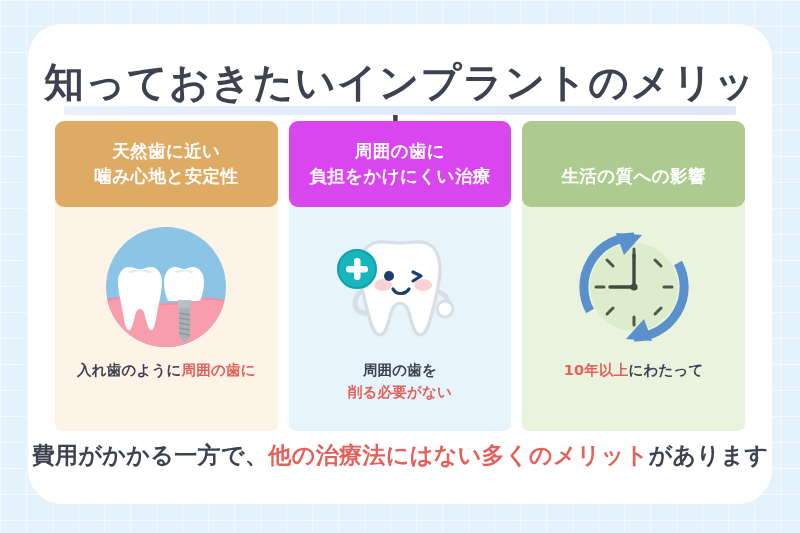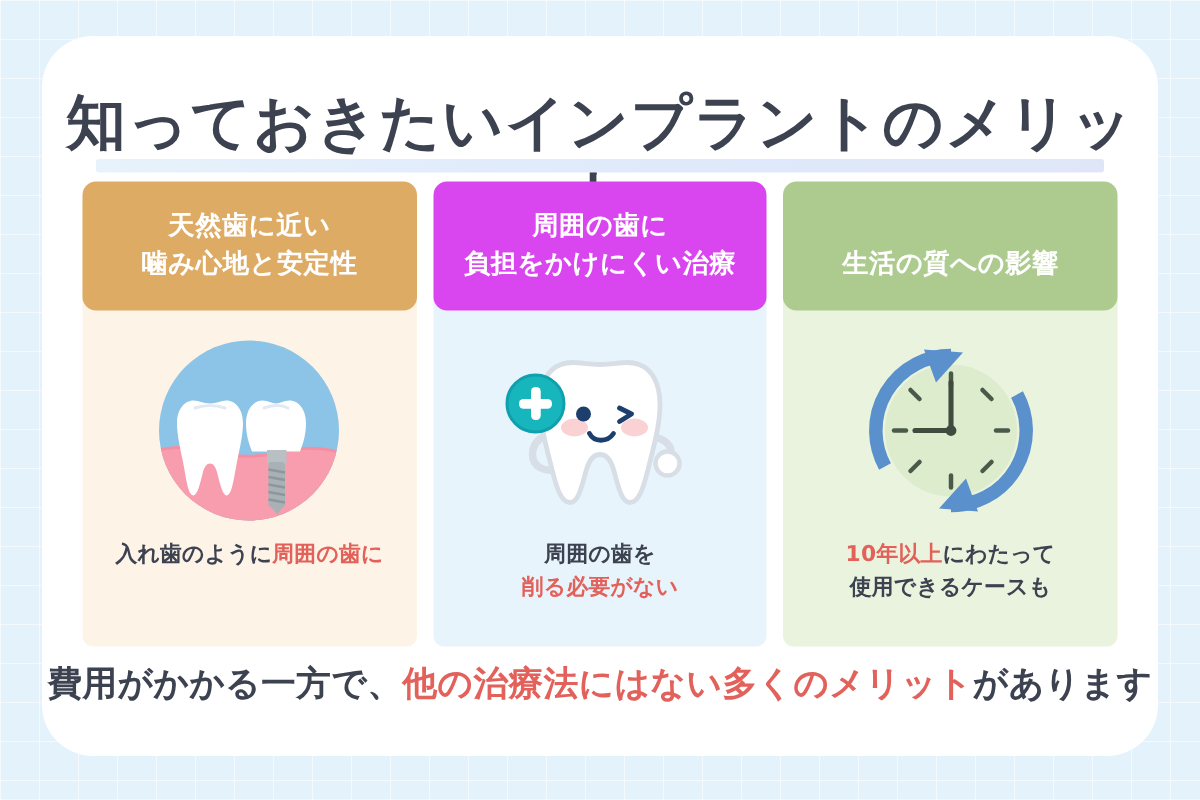"使用できるケースも" div { html: <div> <span>使用できるケースも</span> </div> -> none }
